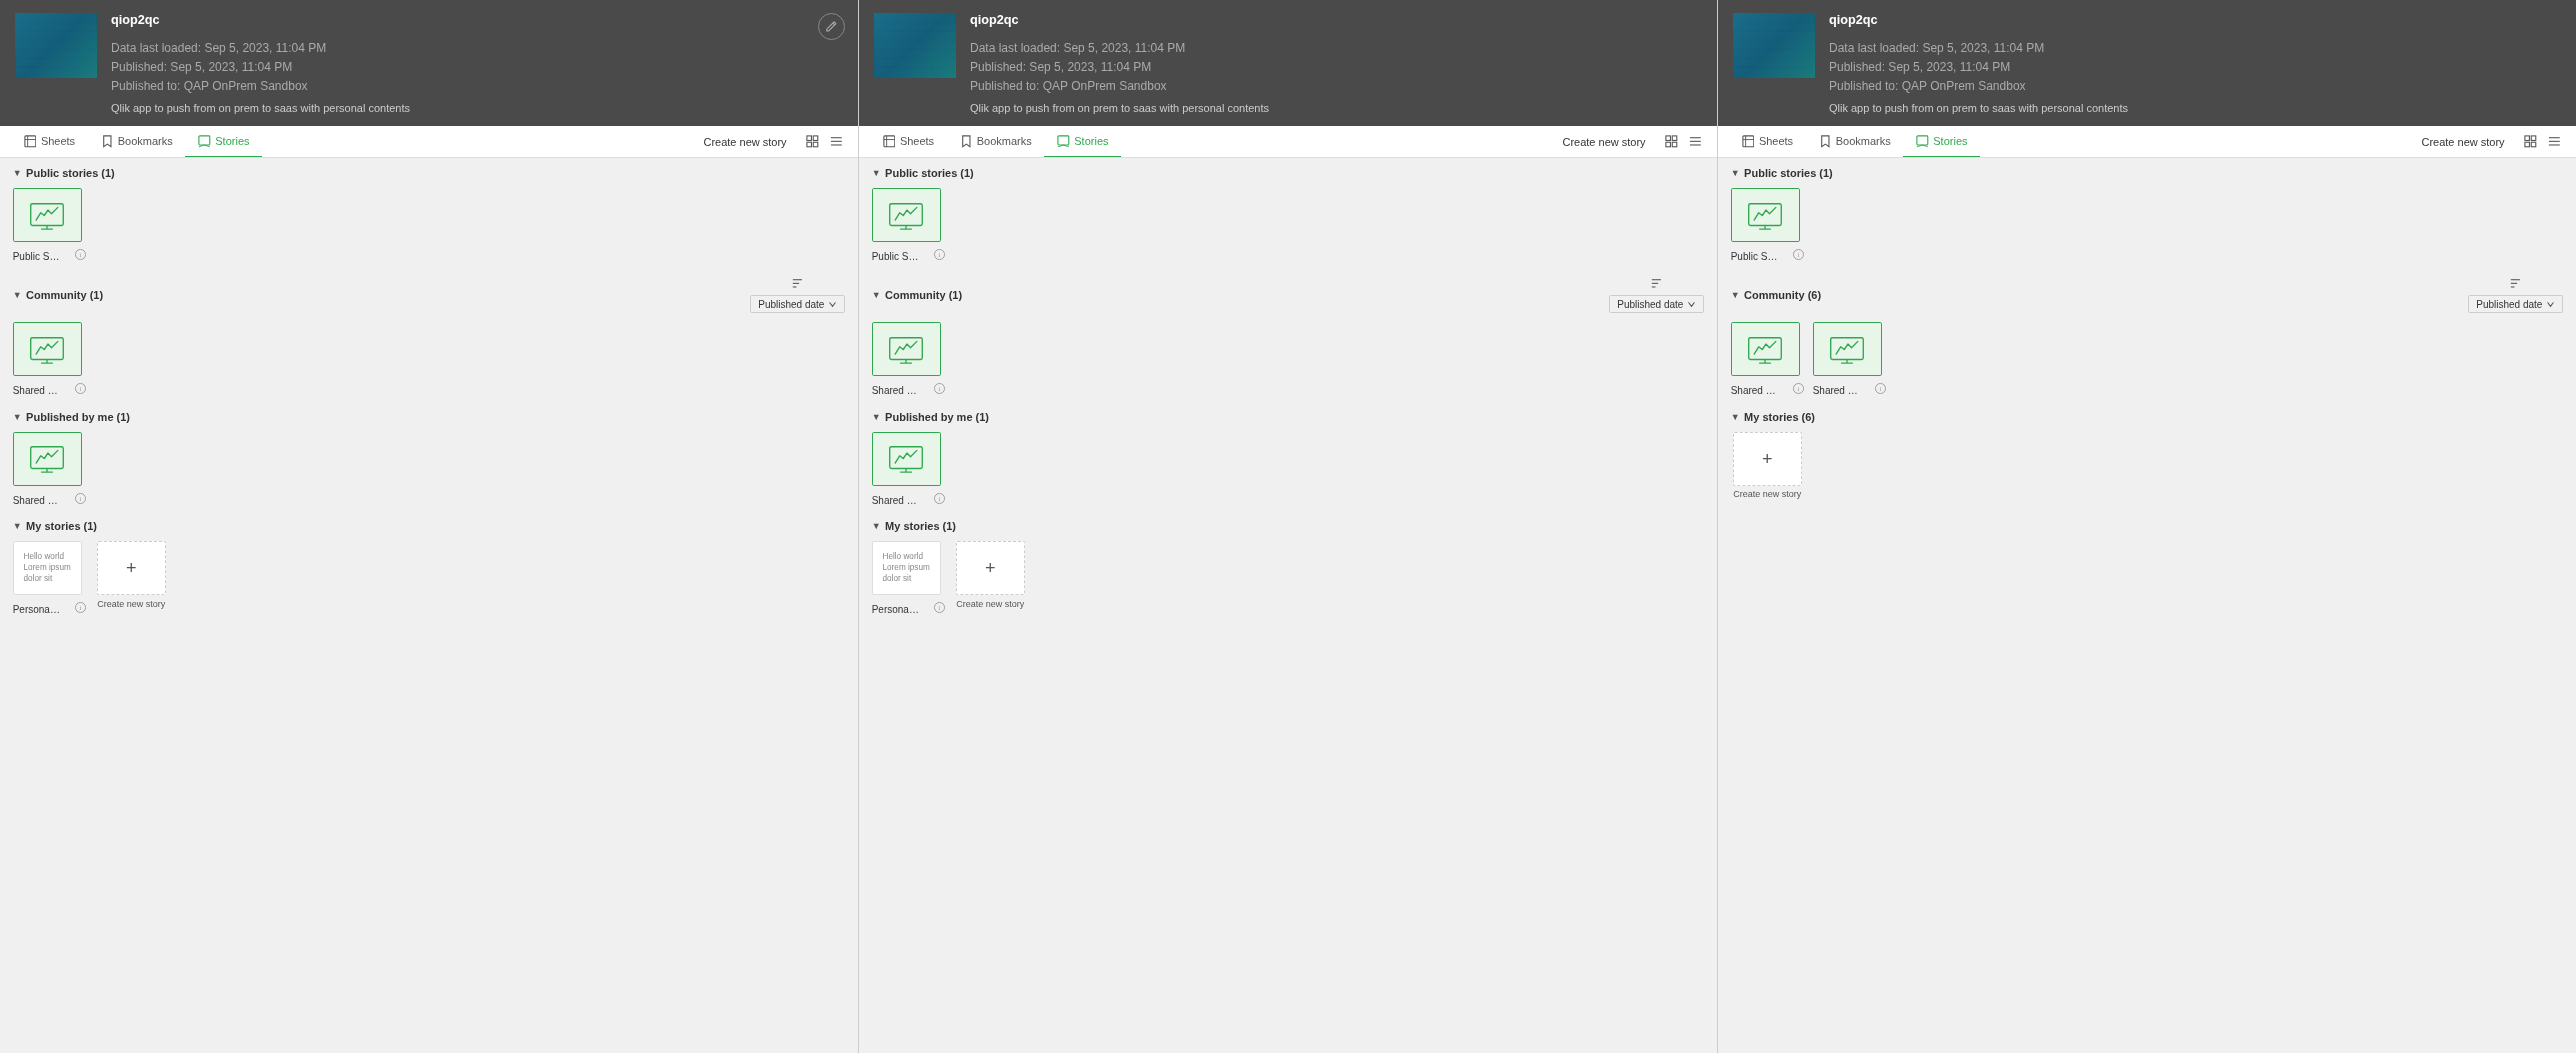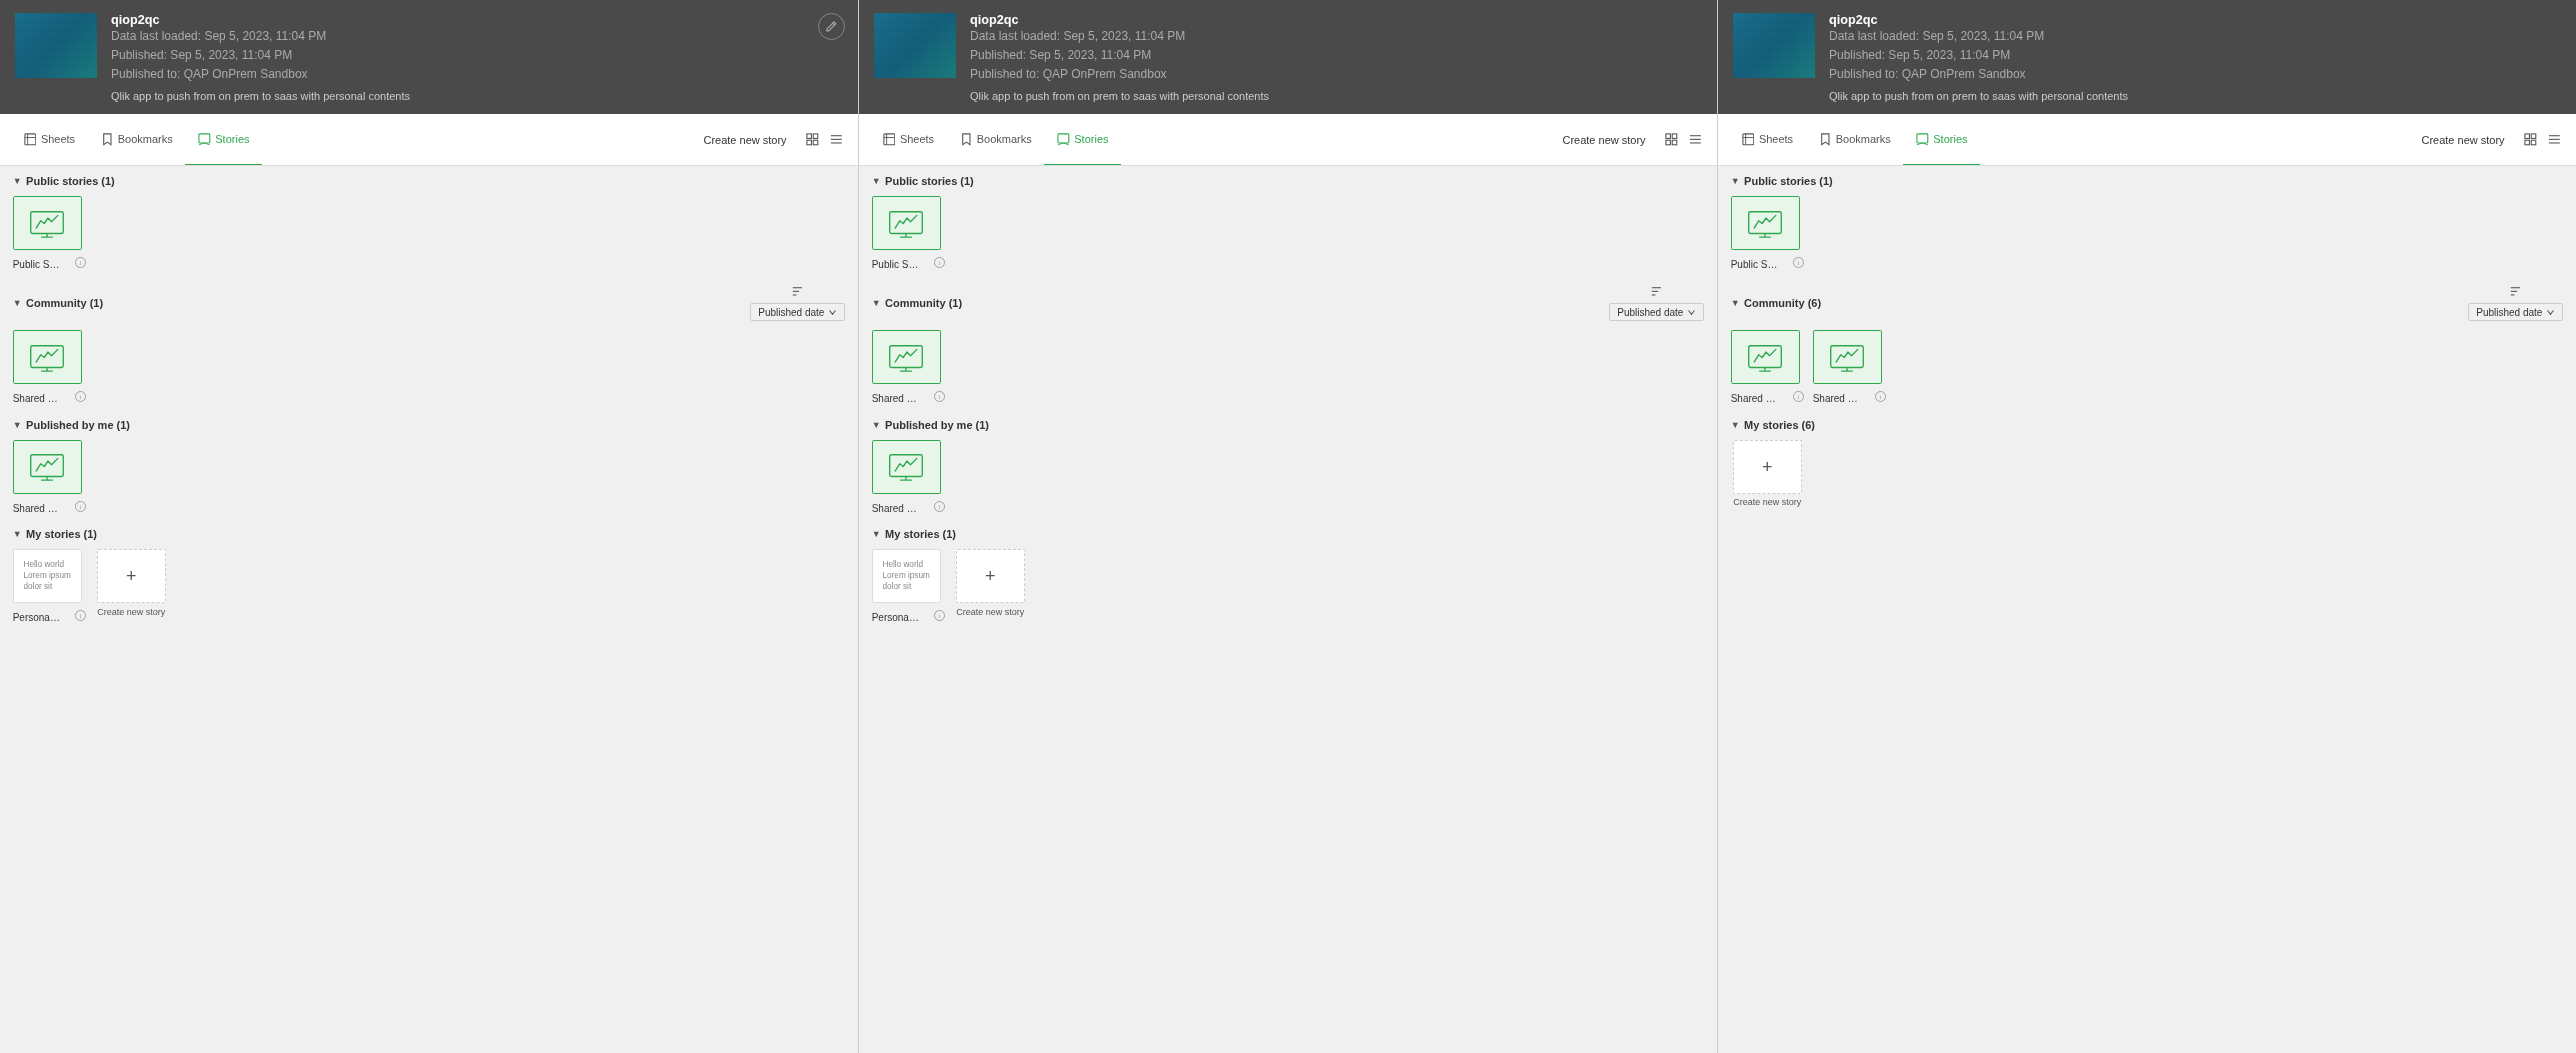"qiop2qc" .app-title { margin-bottom: 0 -> 12px }
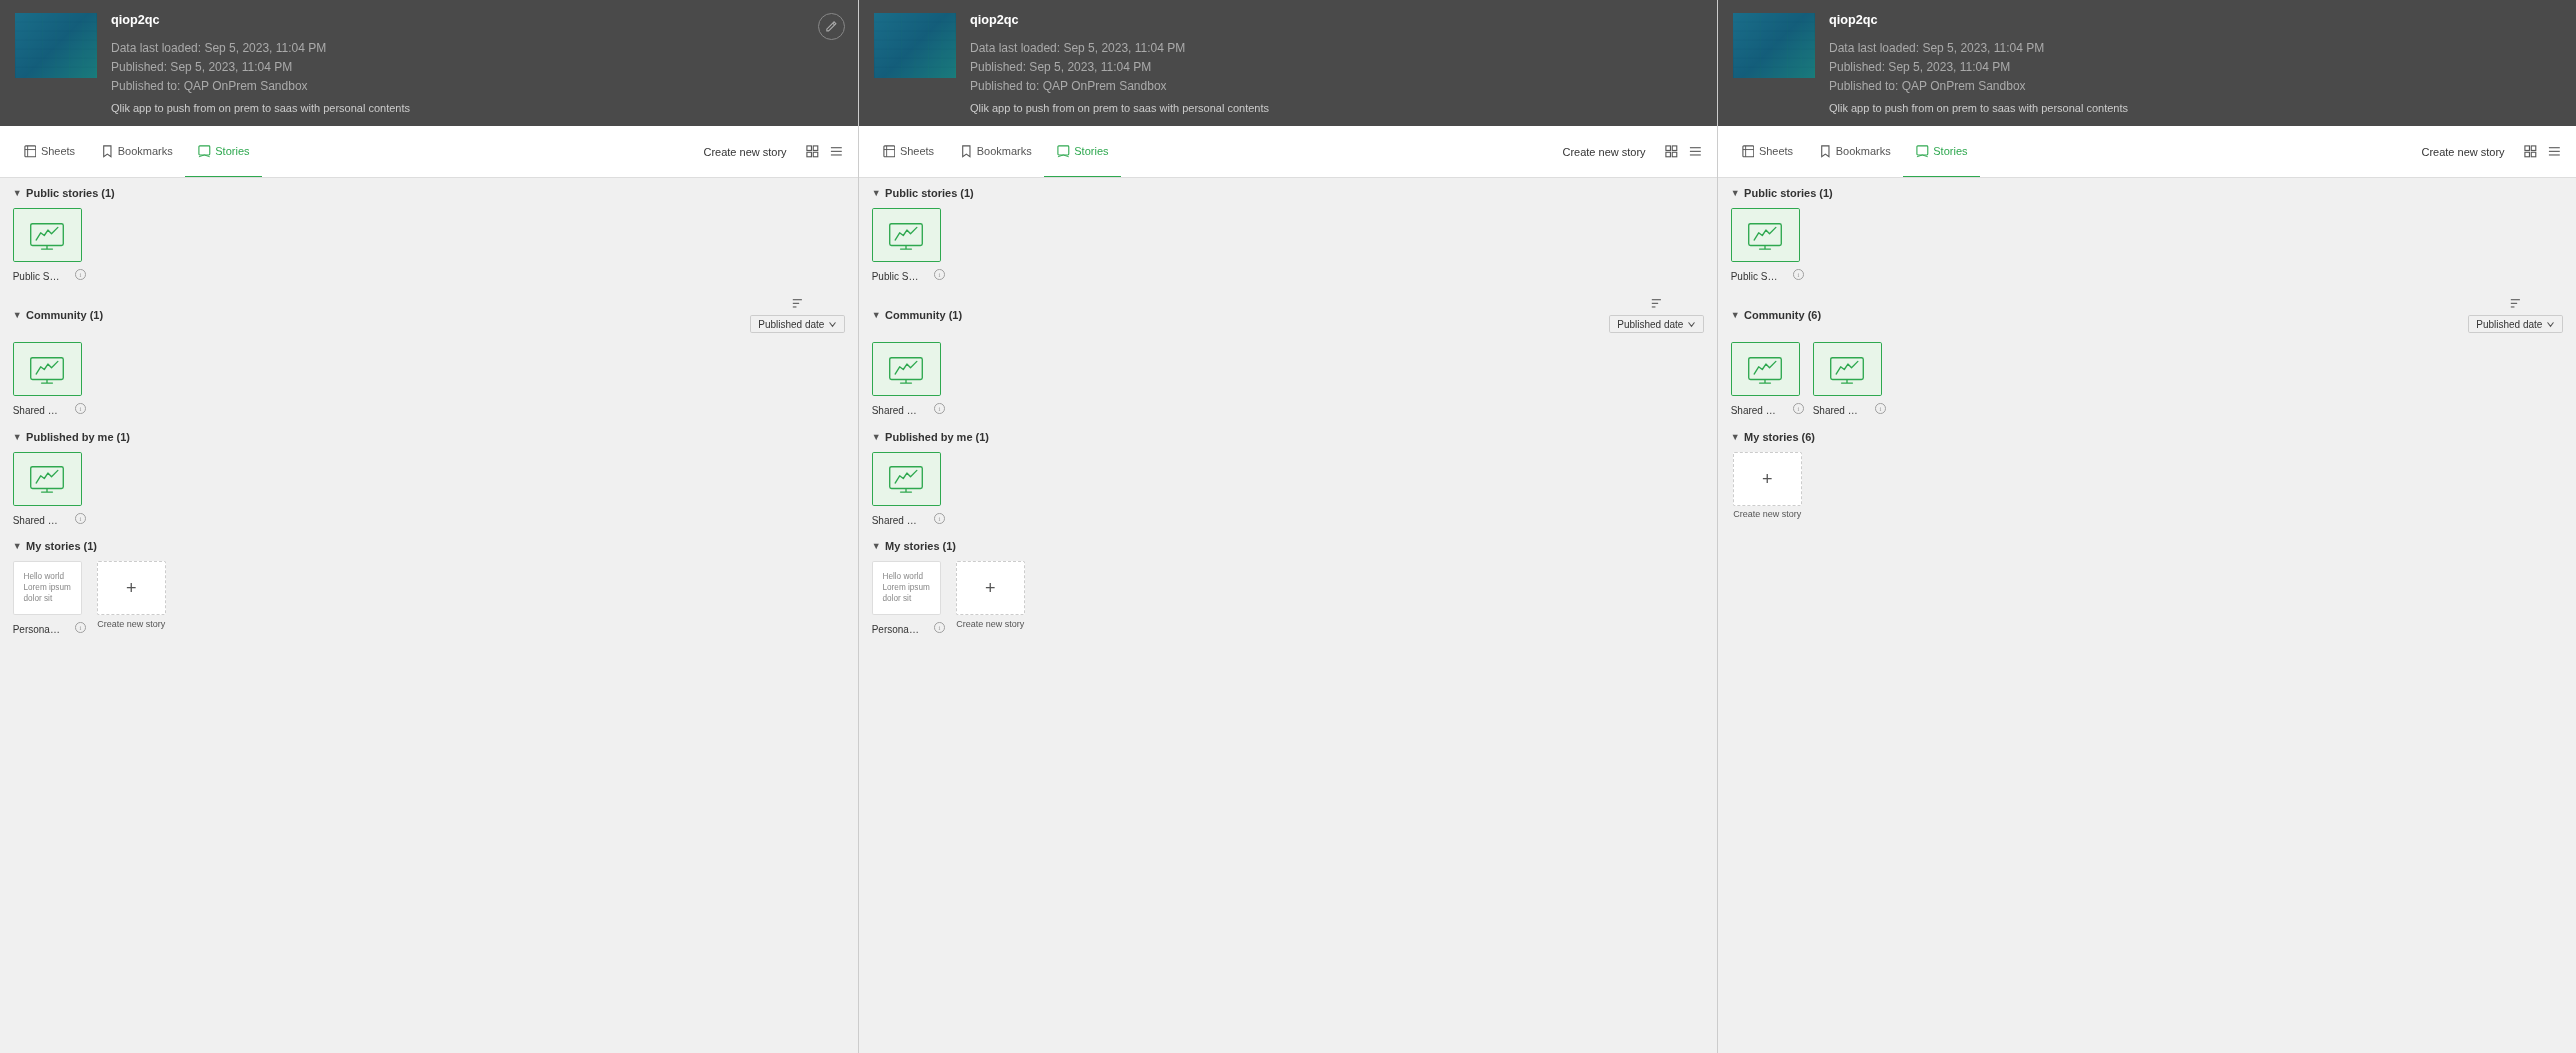"Sheets" .tabs-bar { height: 52px -> 32px }
